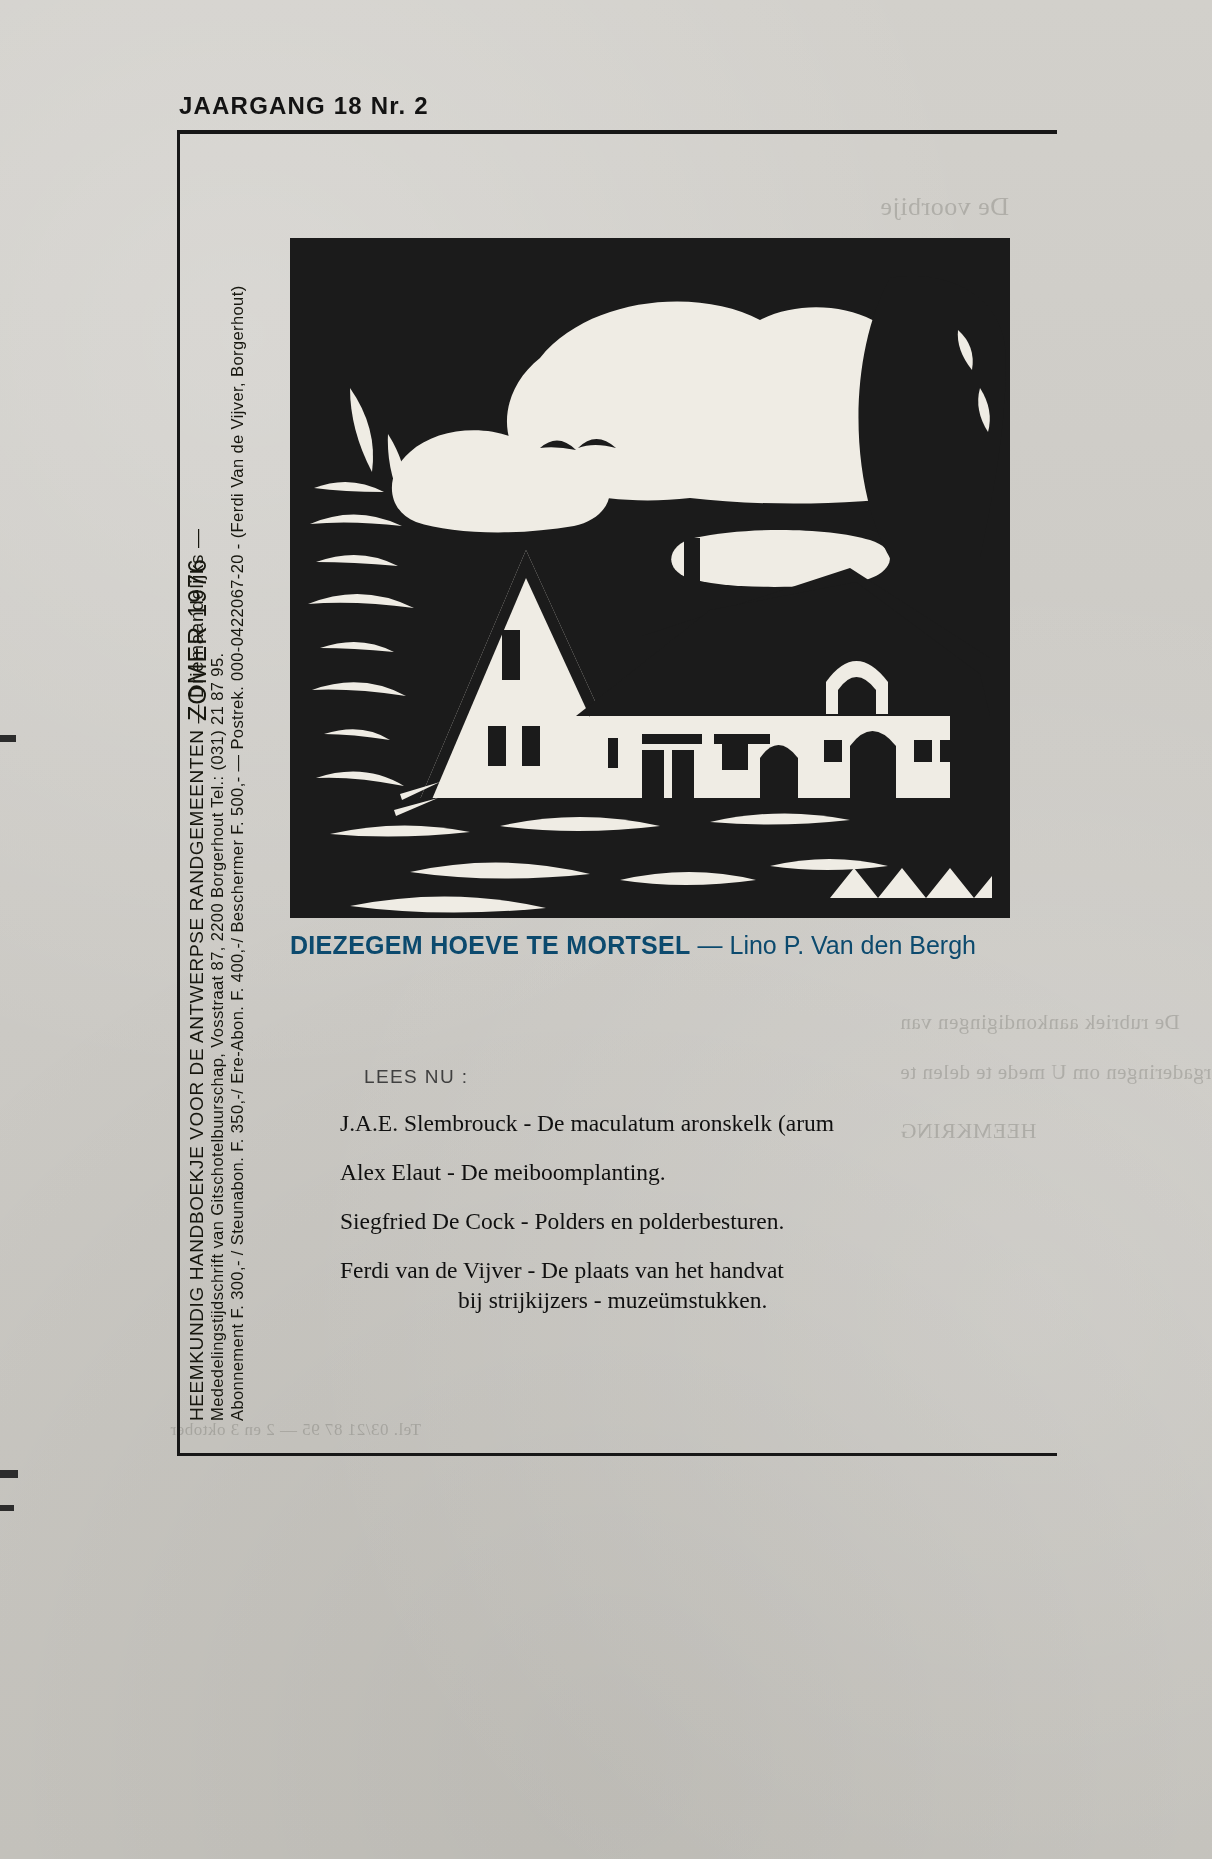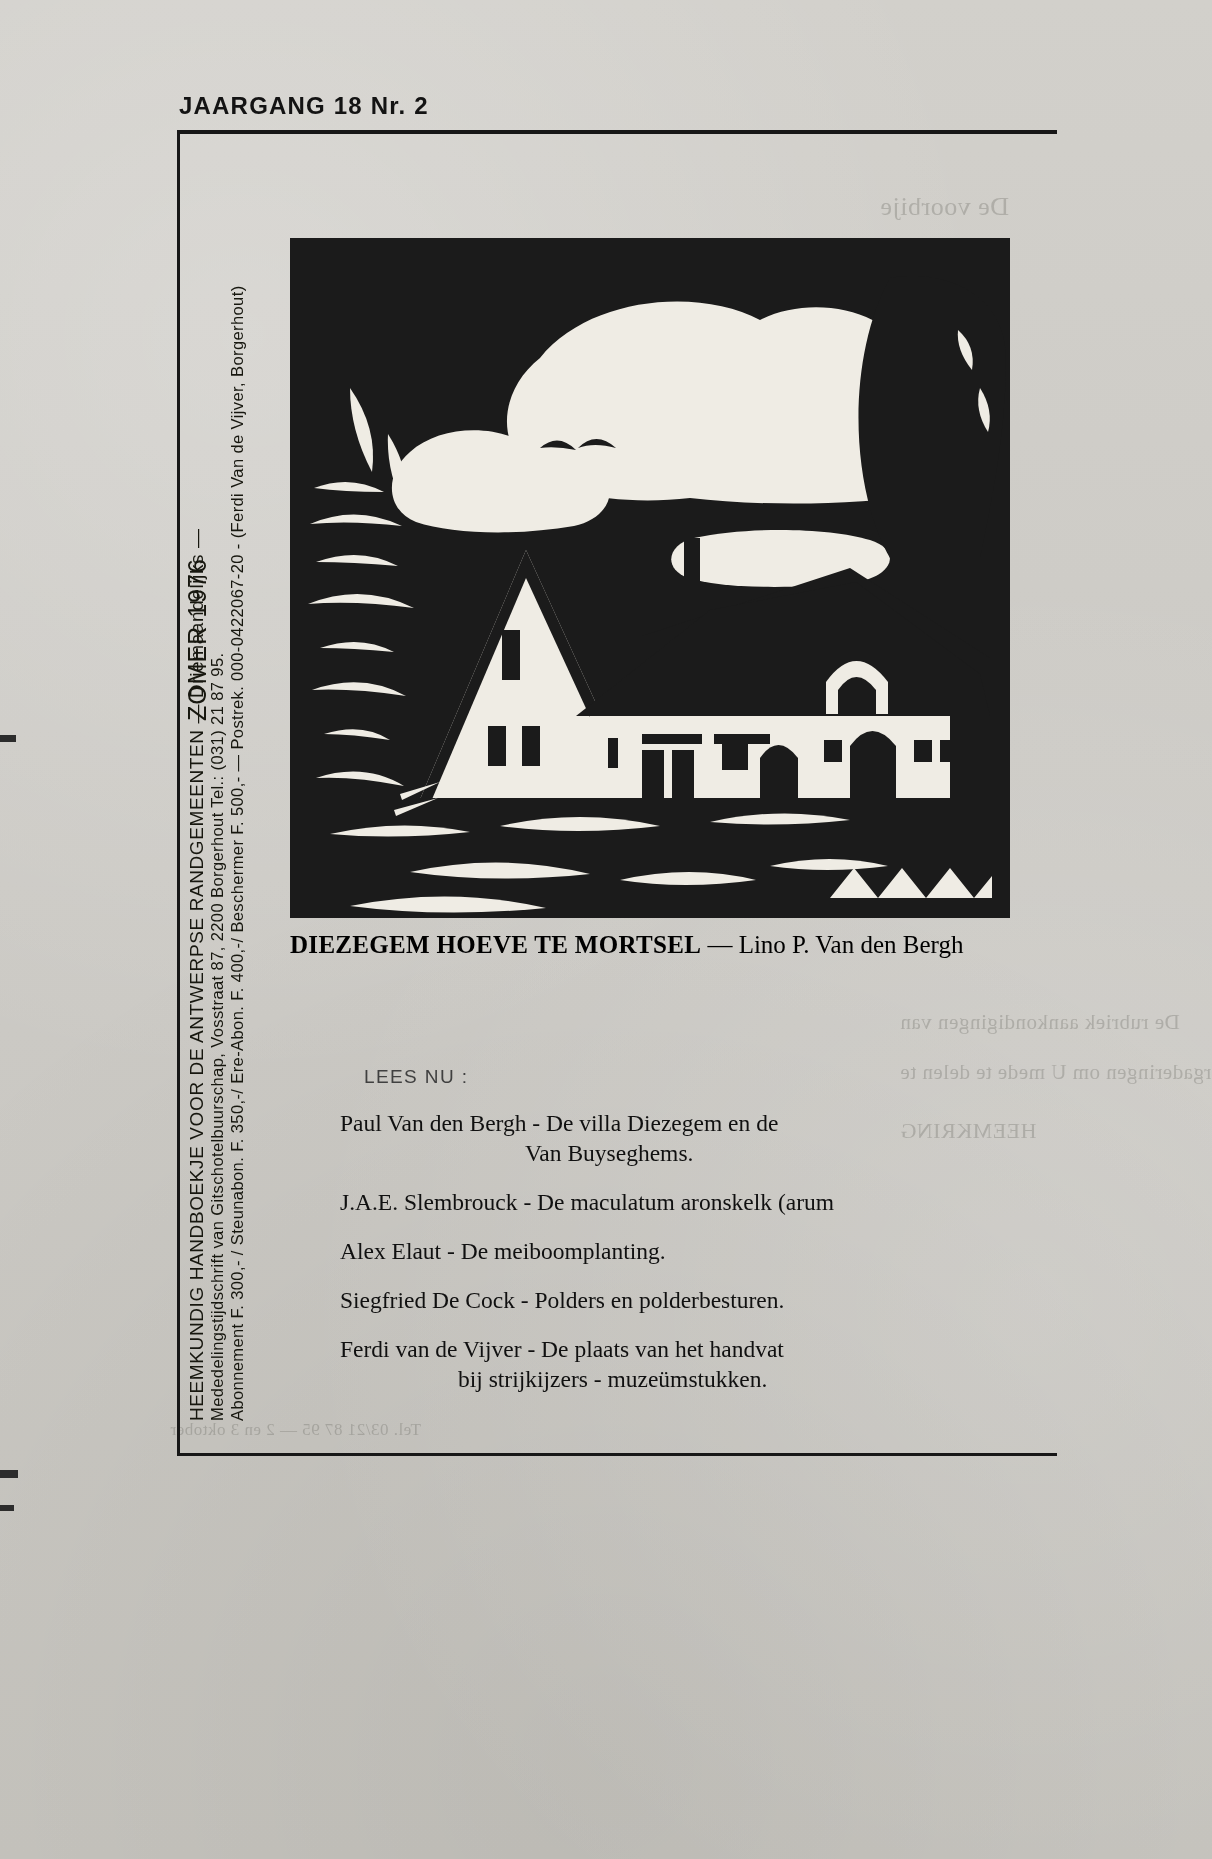"DIEZEGEM HOEVE TE MORTSEL —" .caption { color: #000000 -> #0c4a6e; font-family: Liberation Serif, serif -> Liberation Sans, sans-serif }
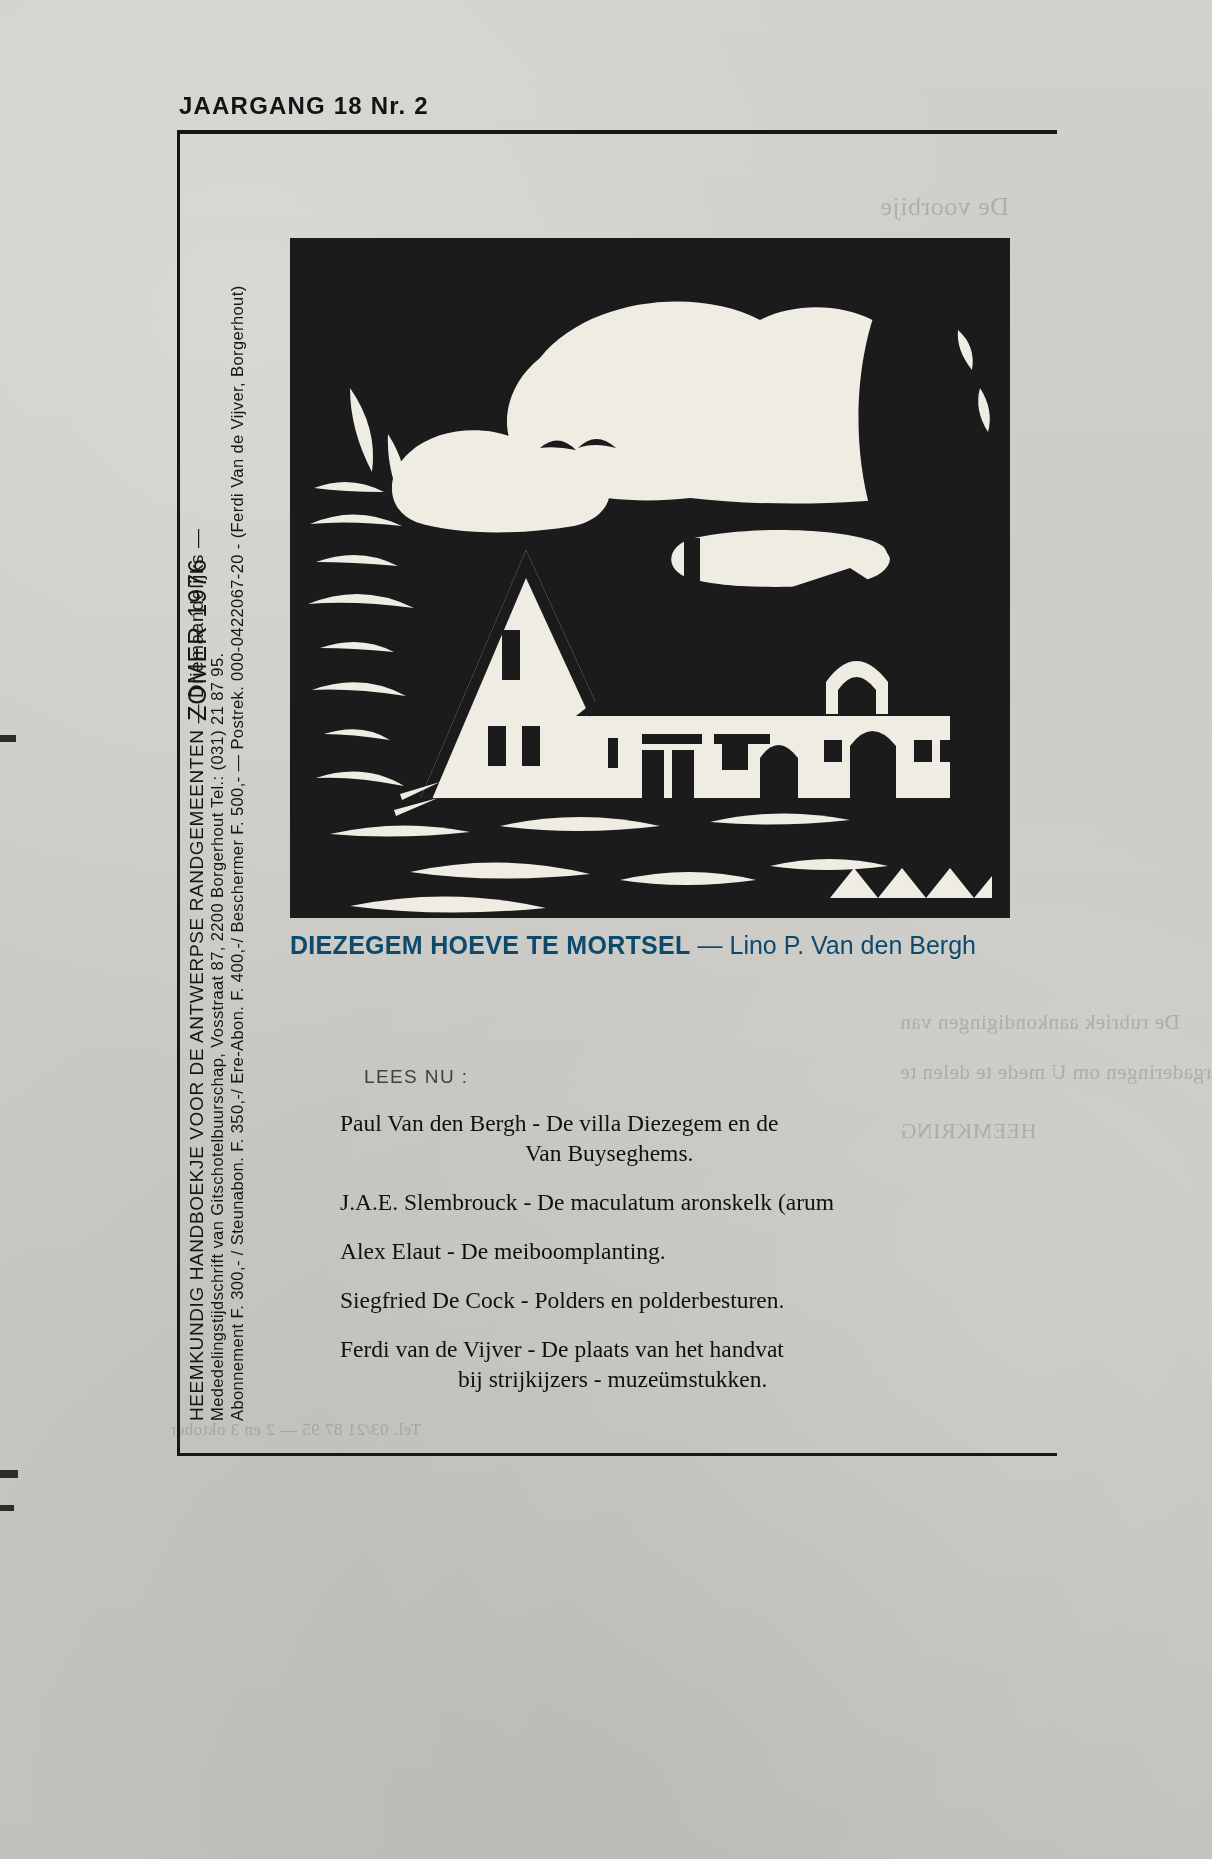"Paul Van den Bergh -" div.toc-item { html: <div> <span>Paul Van den Bergh - De villa Diezegem en de</span> <span>Van Buyseghems.</span> </div> -> none }
